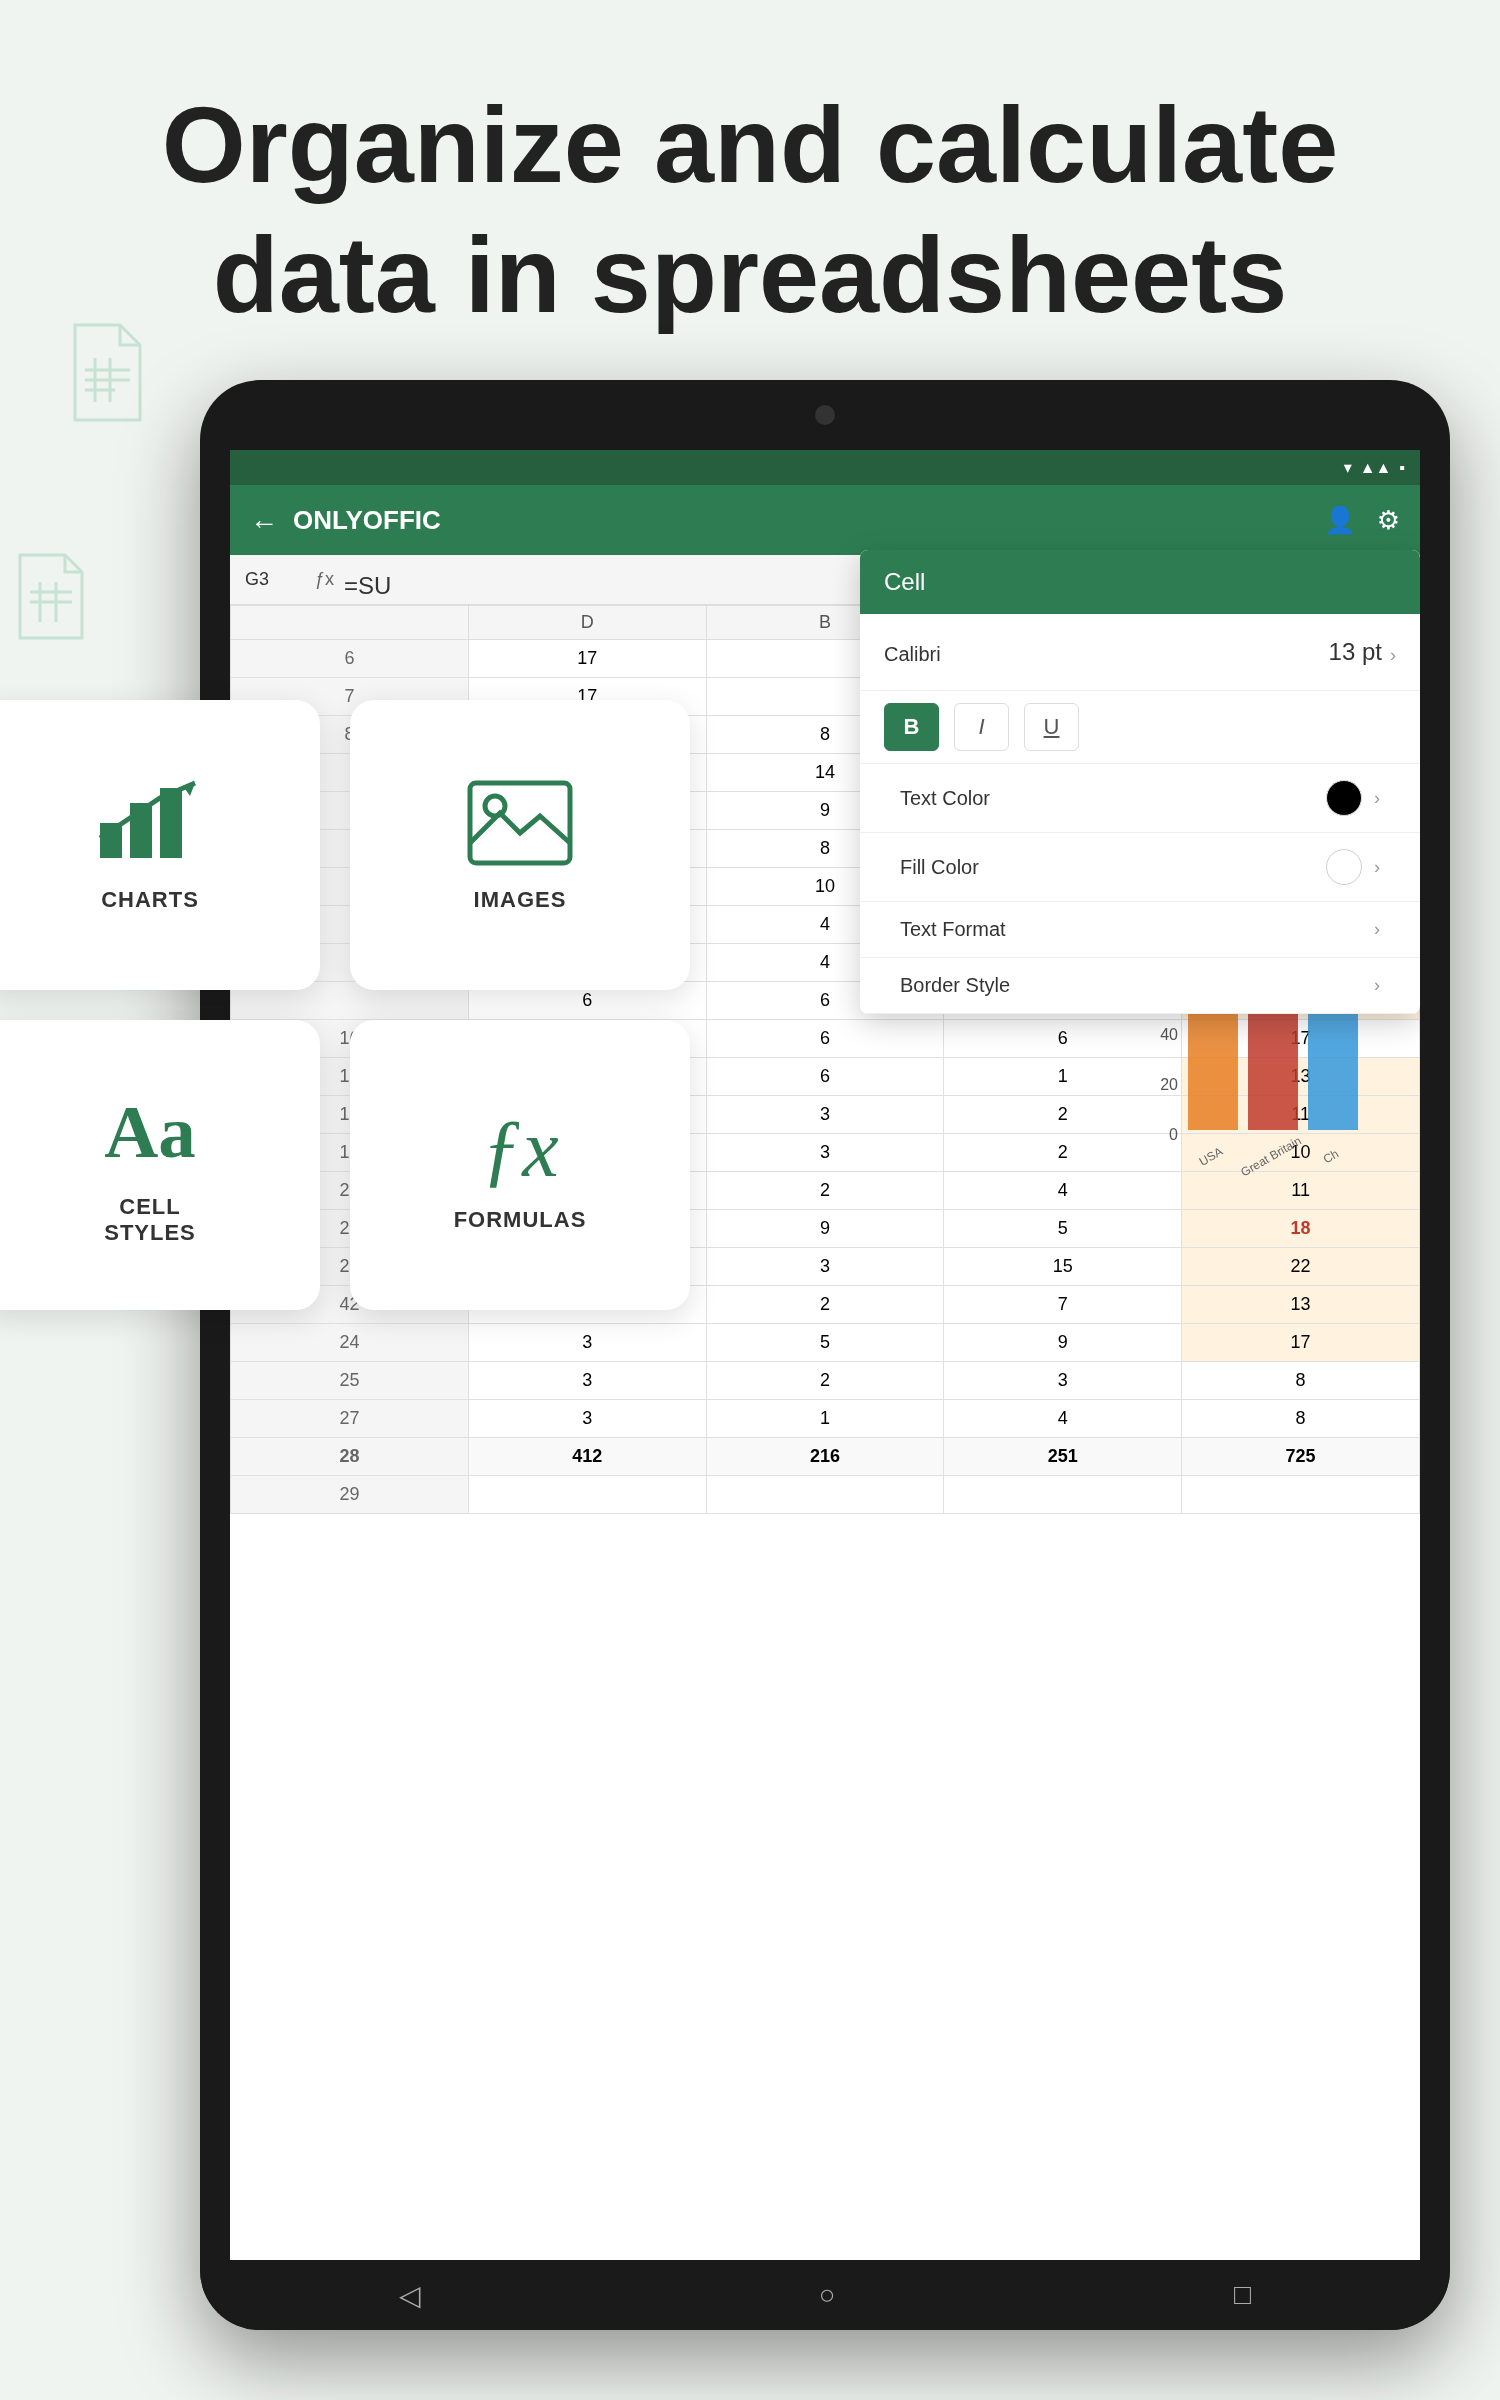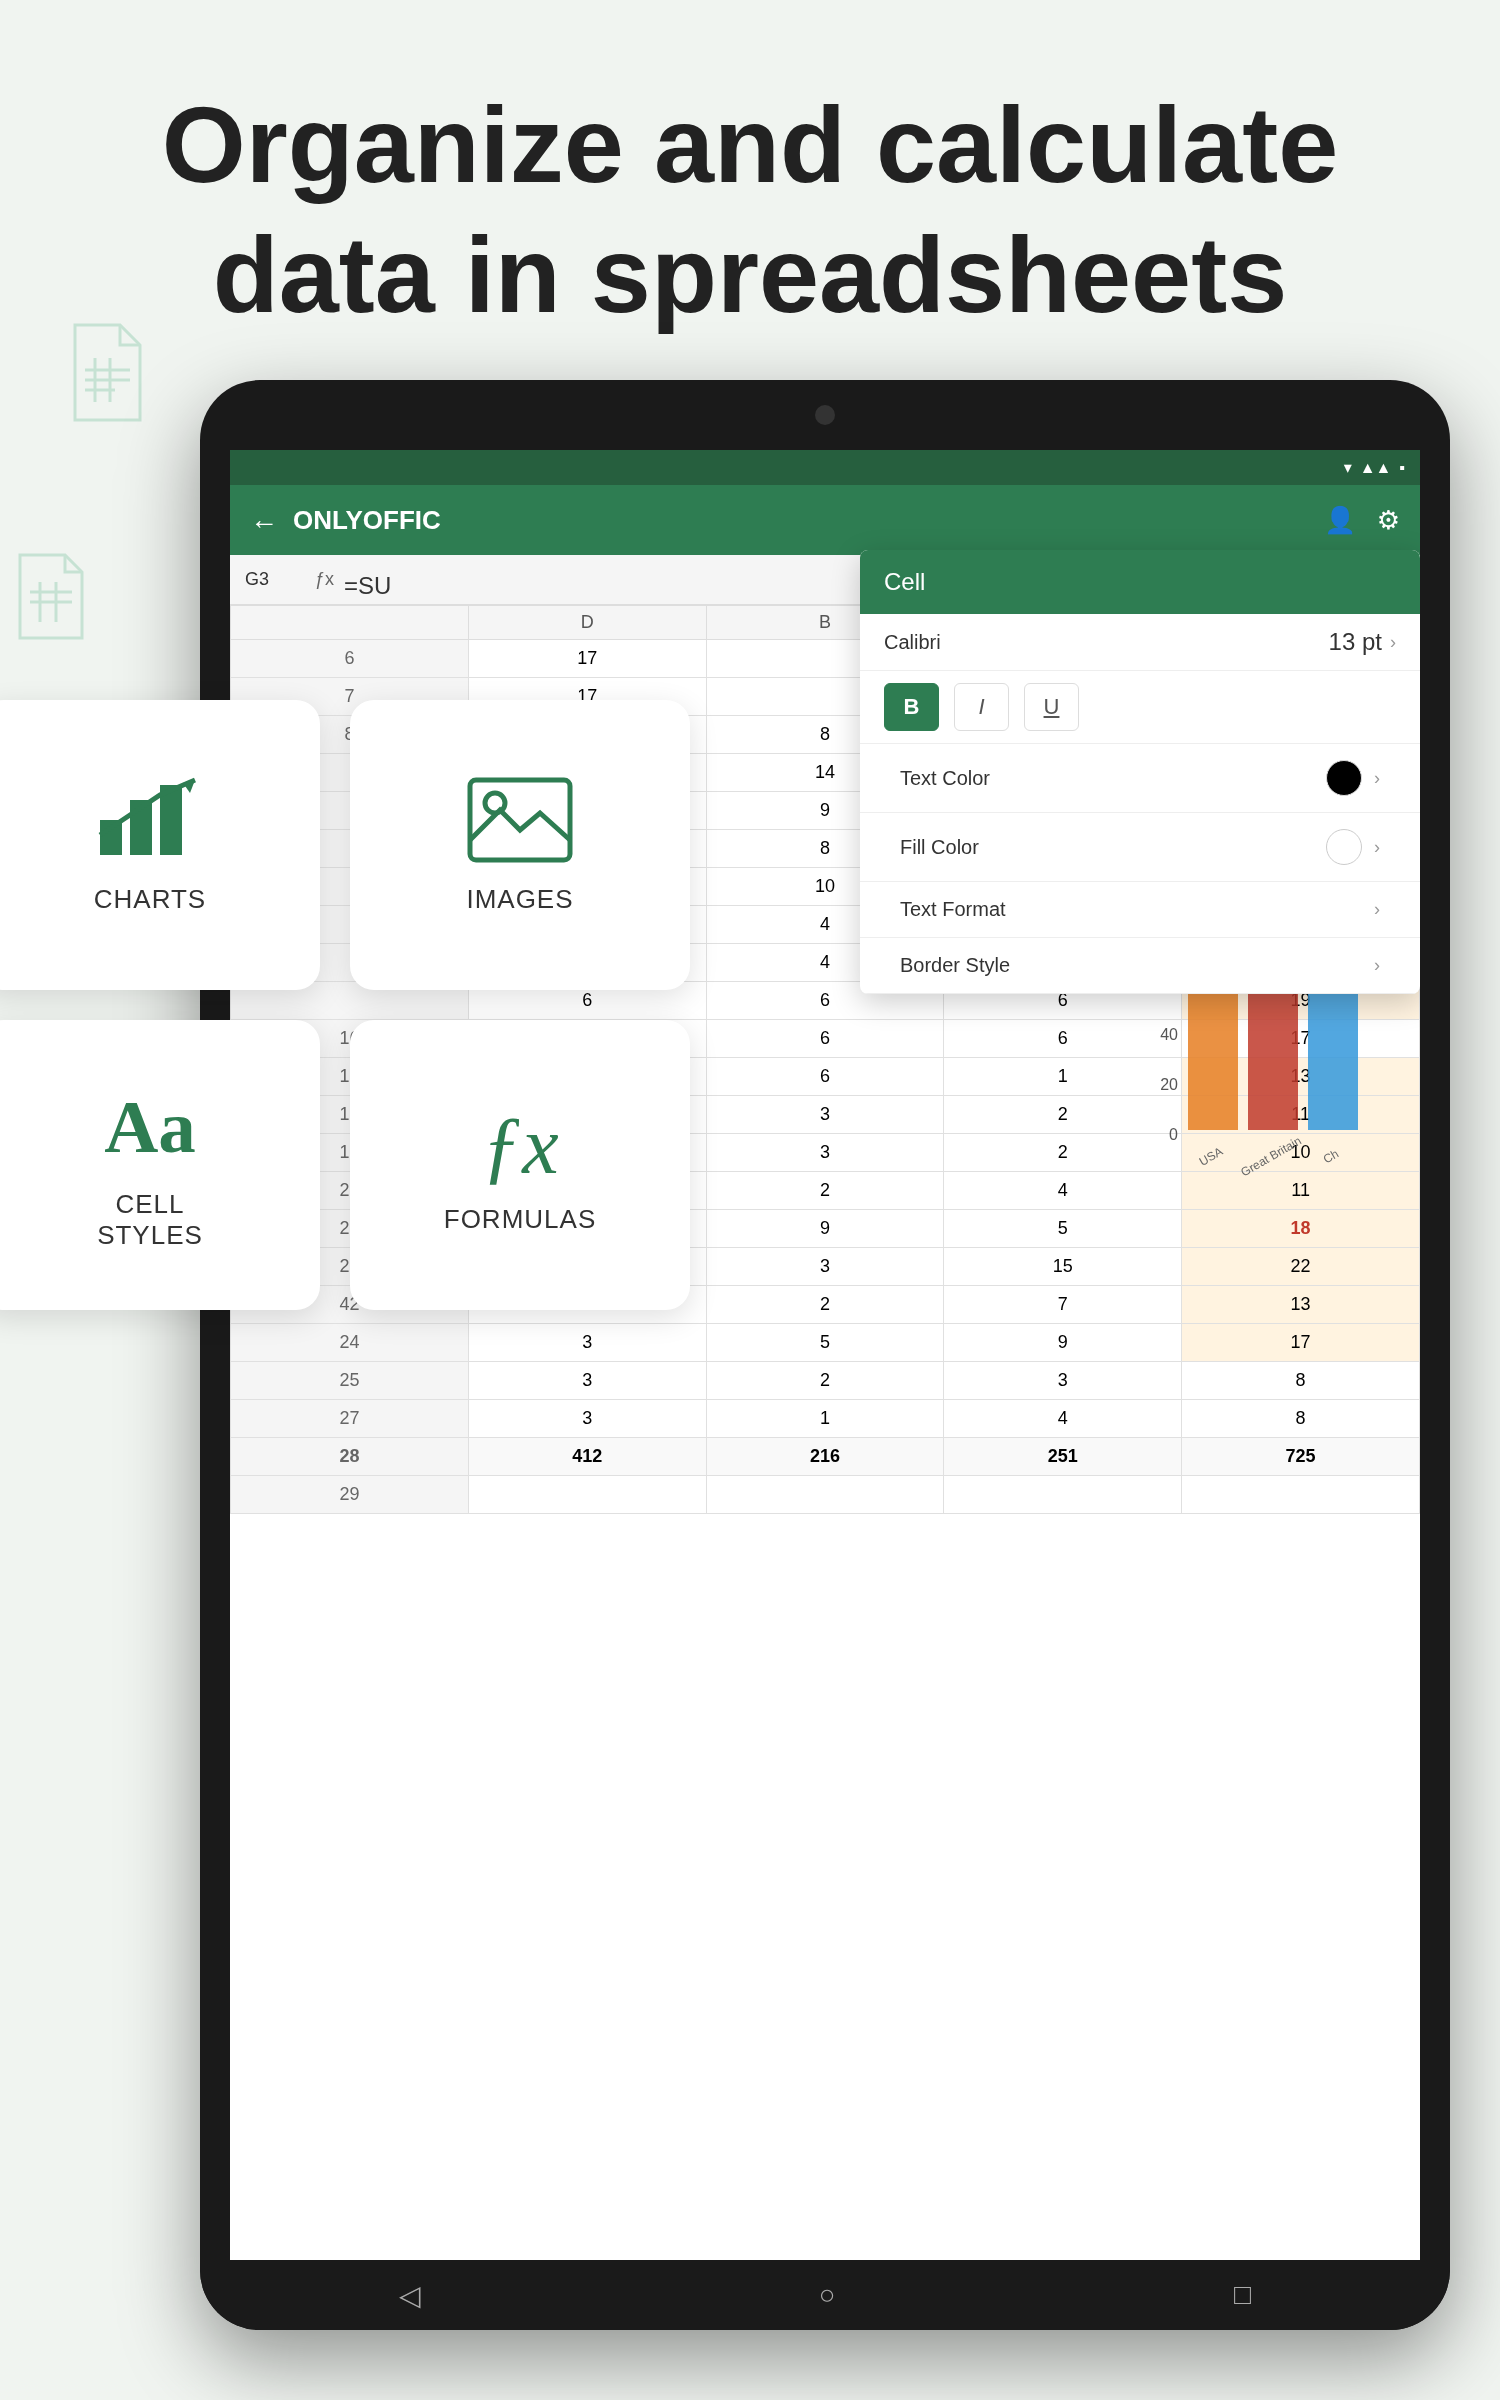"Calibri" .cell-popup-font-row { align-items: center -> flex-end; padding: 14px 24px -> 24px 24px }
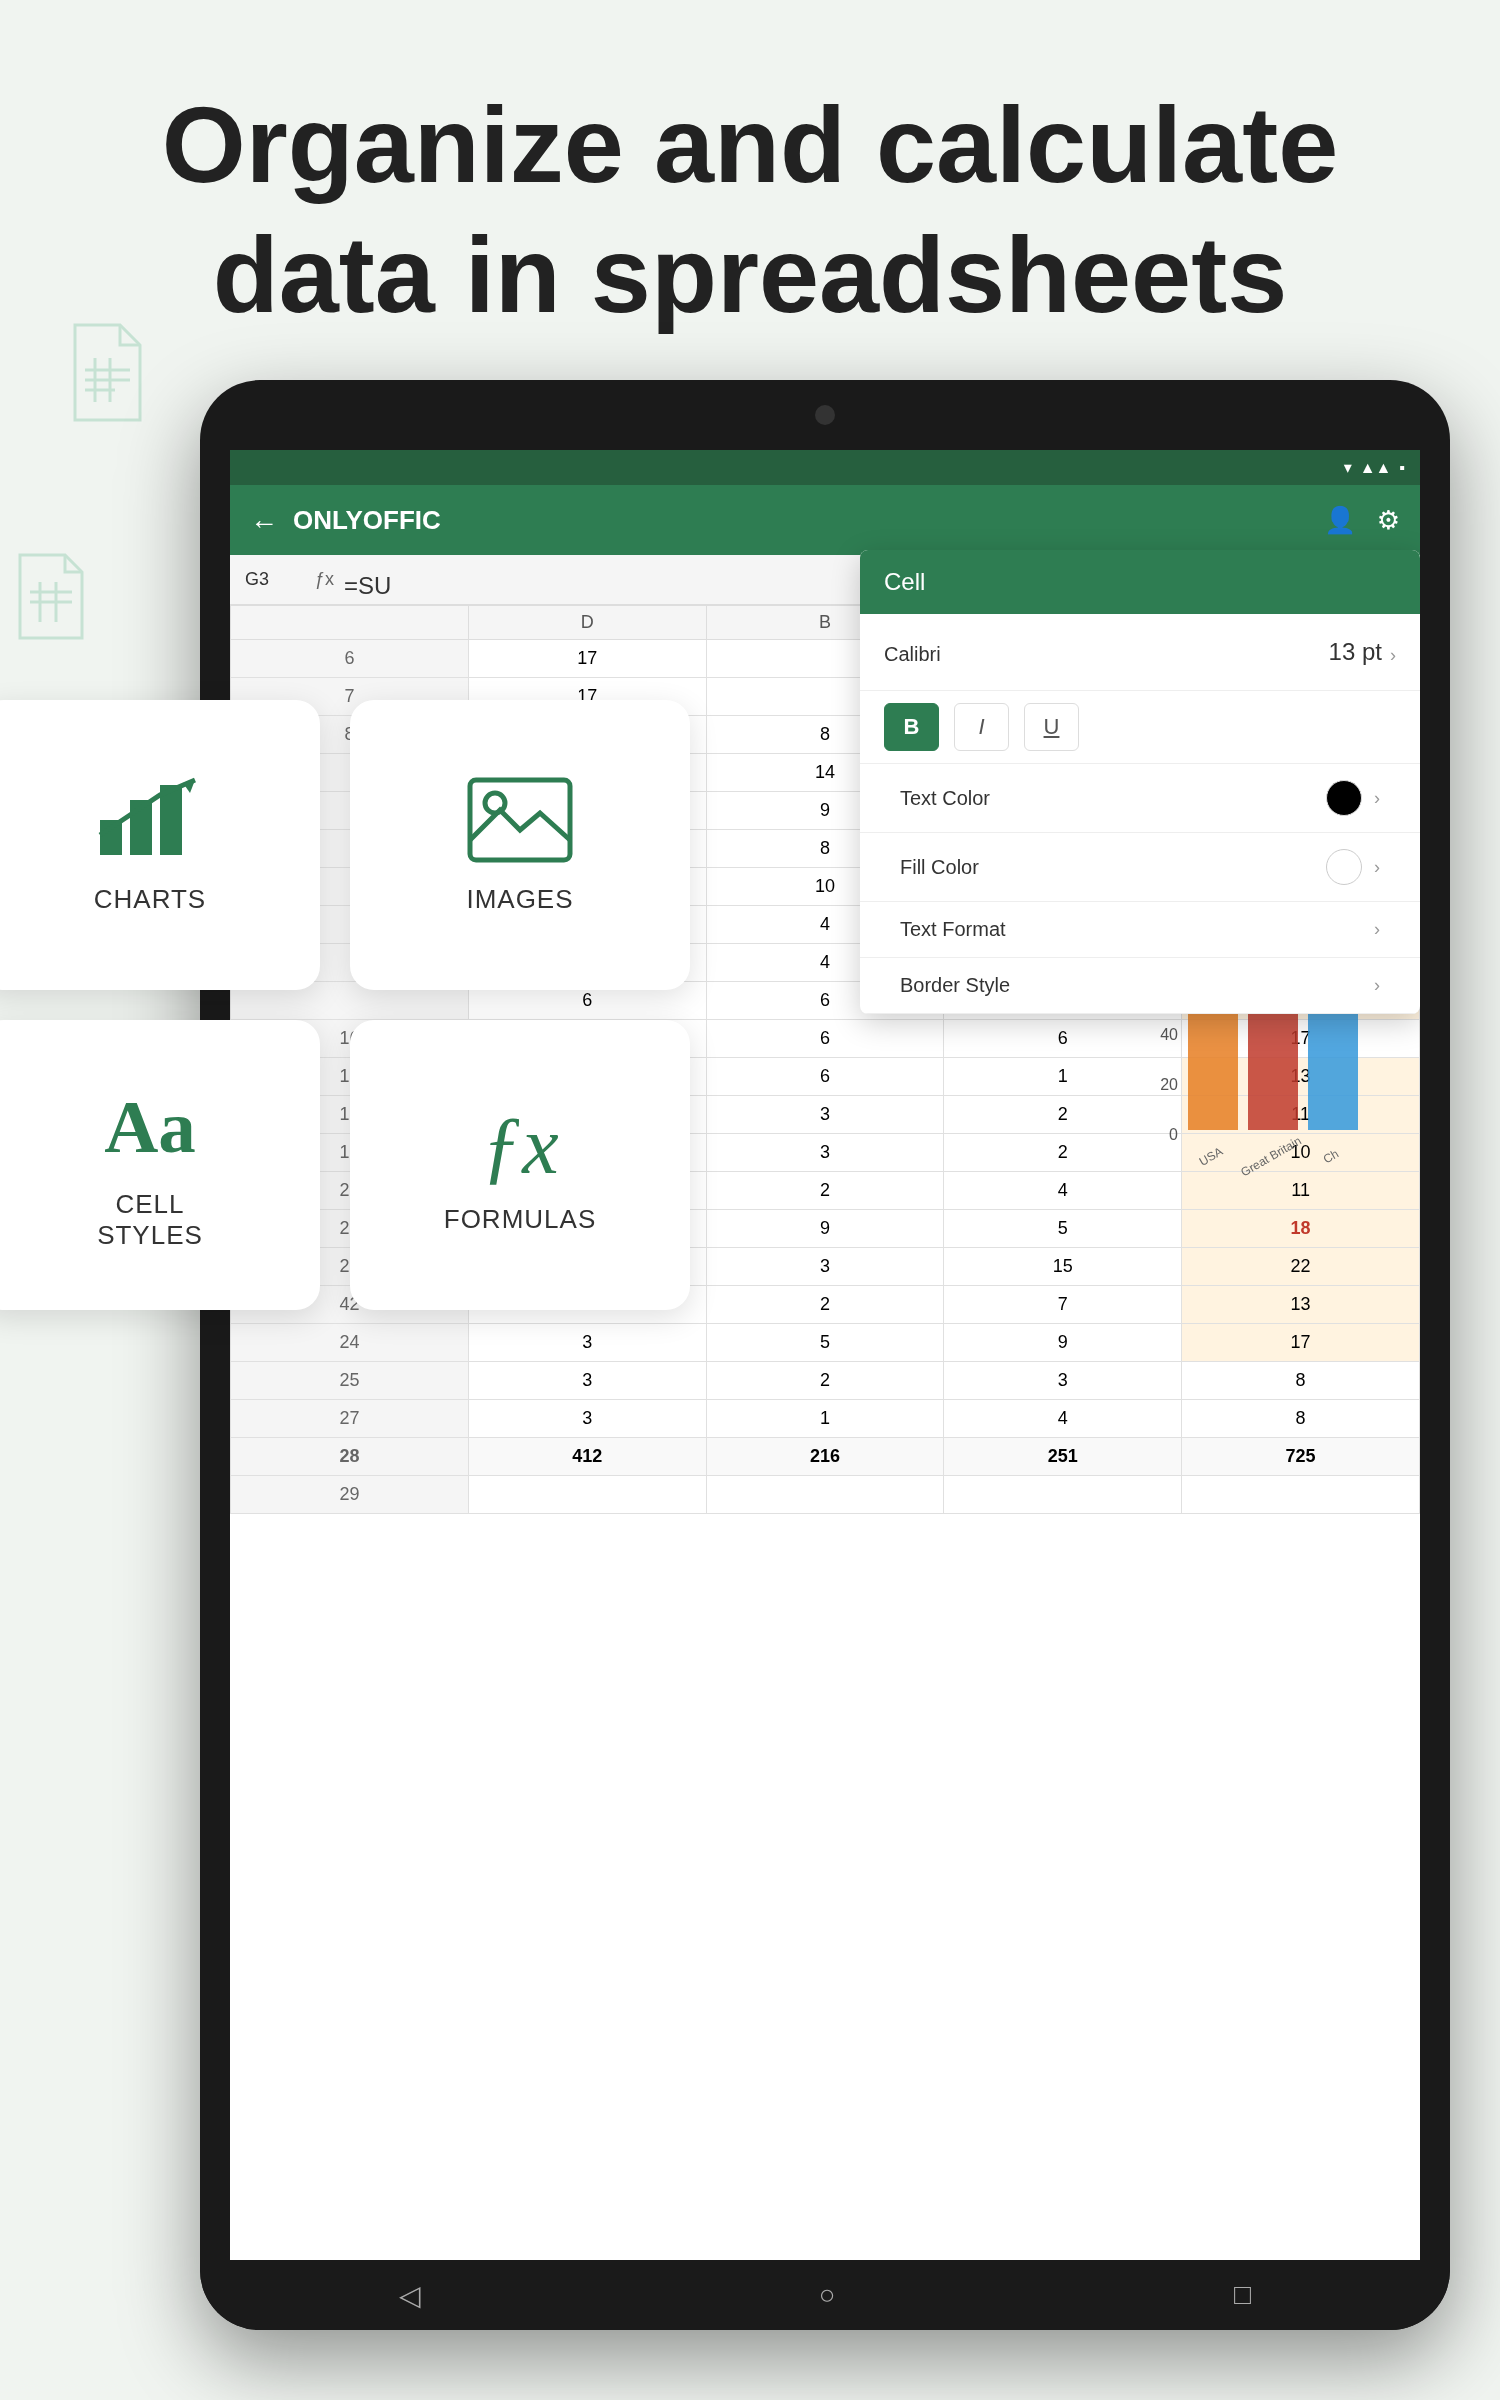"CHARTS" .feature-card .card-label { font-size: 26px -> 22px; font-weight: 400 -> 700 }
